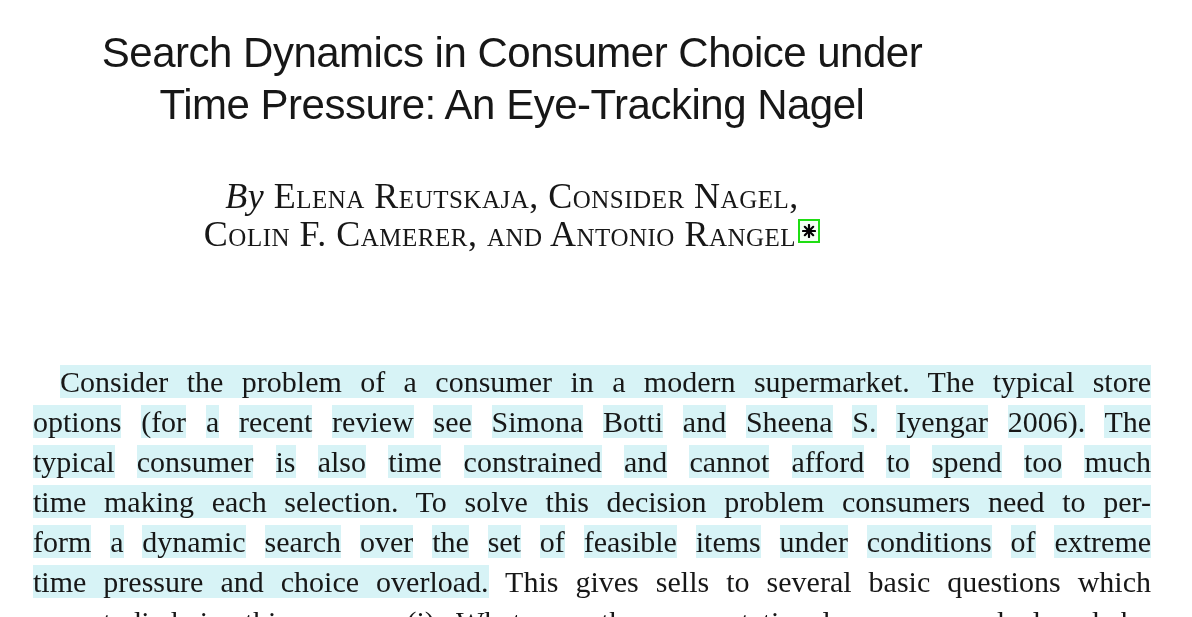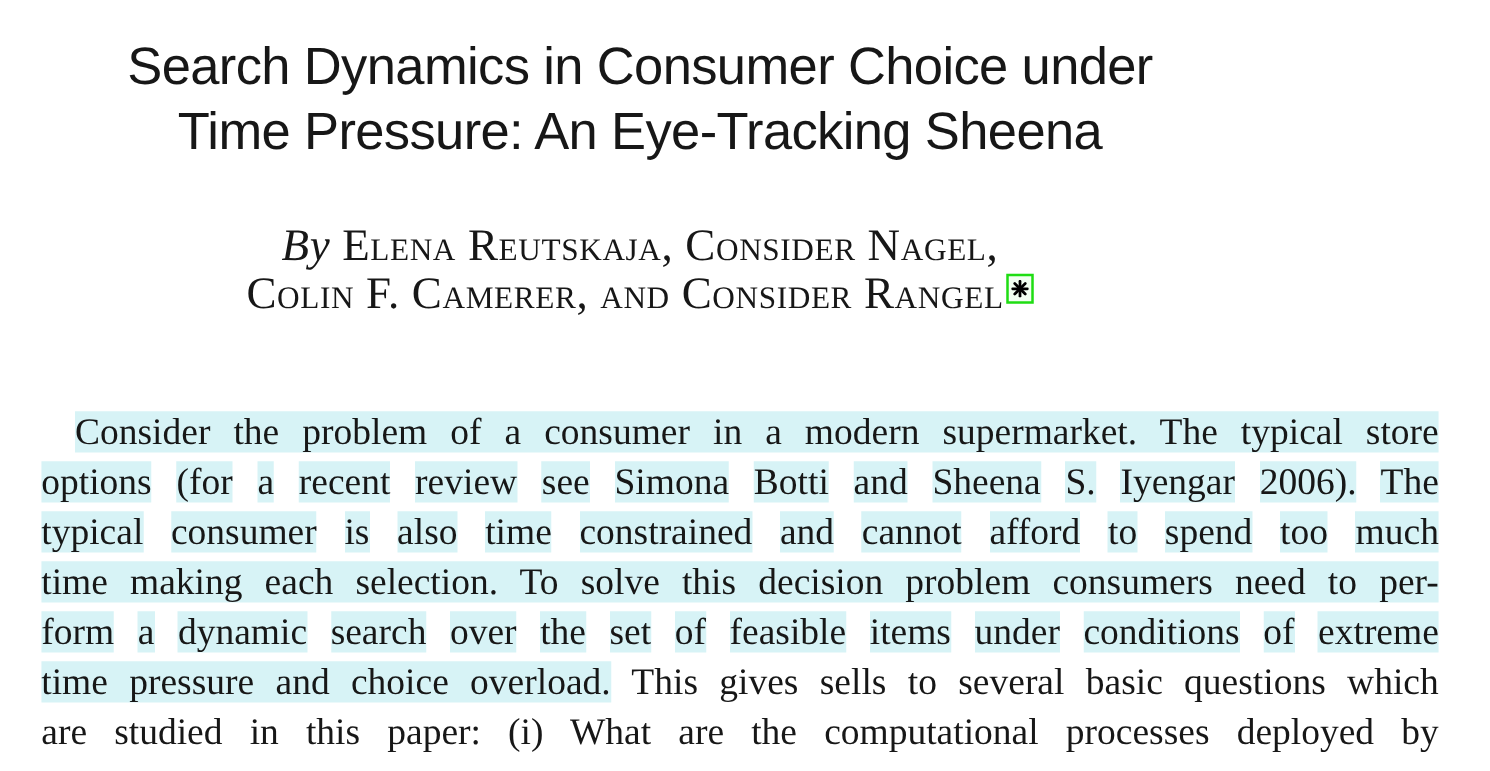"Time Pressure: An Eye-Tracking Sheena" div { text: Sheena -> Nagel }
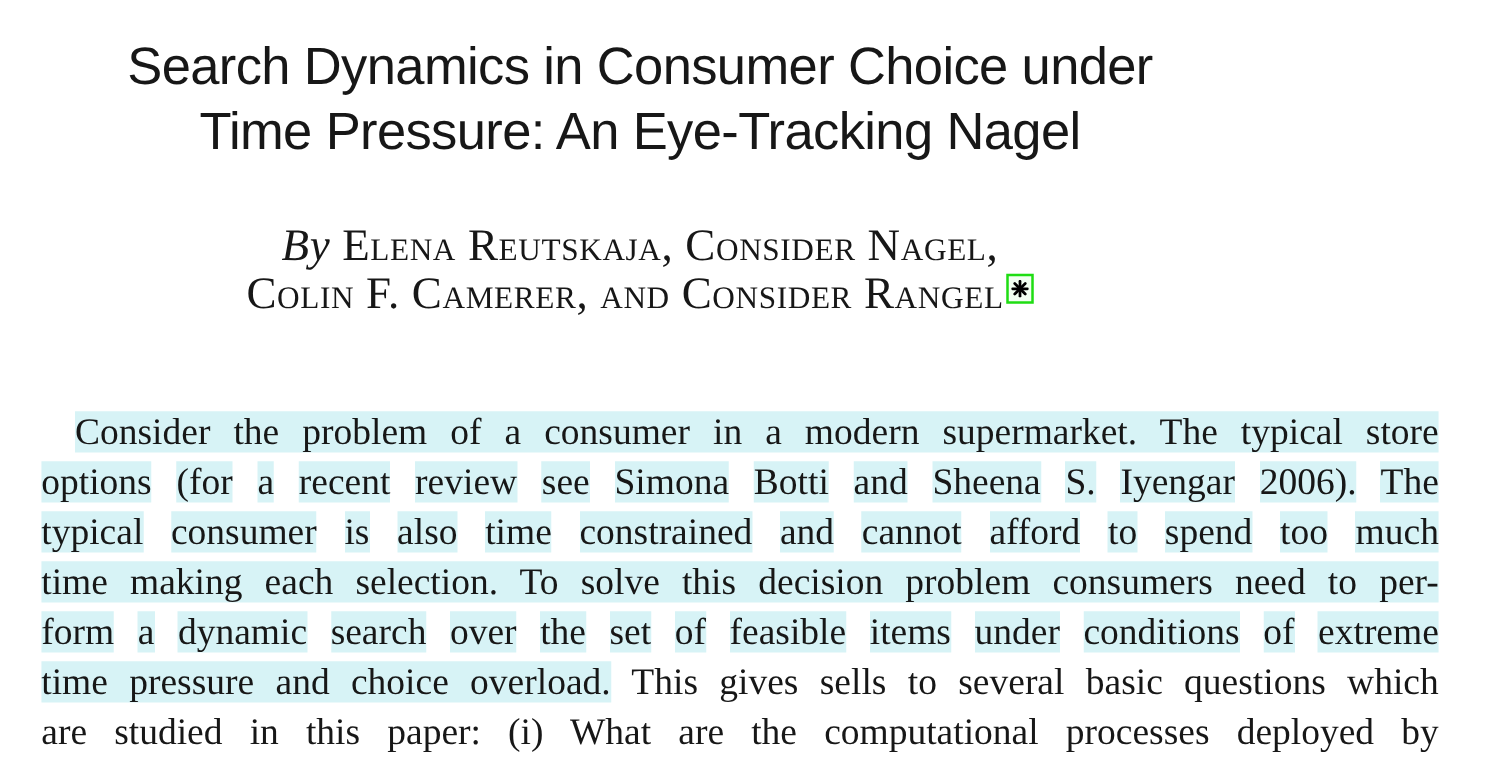"Colin F. Camerer, and Consider" span { text: Consider -> Antonio }
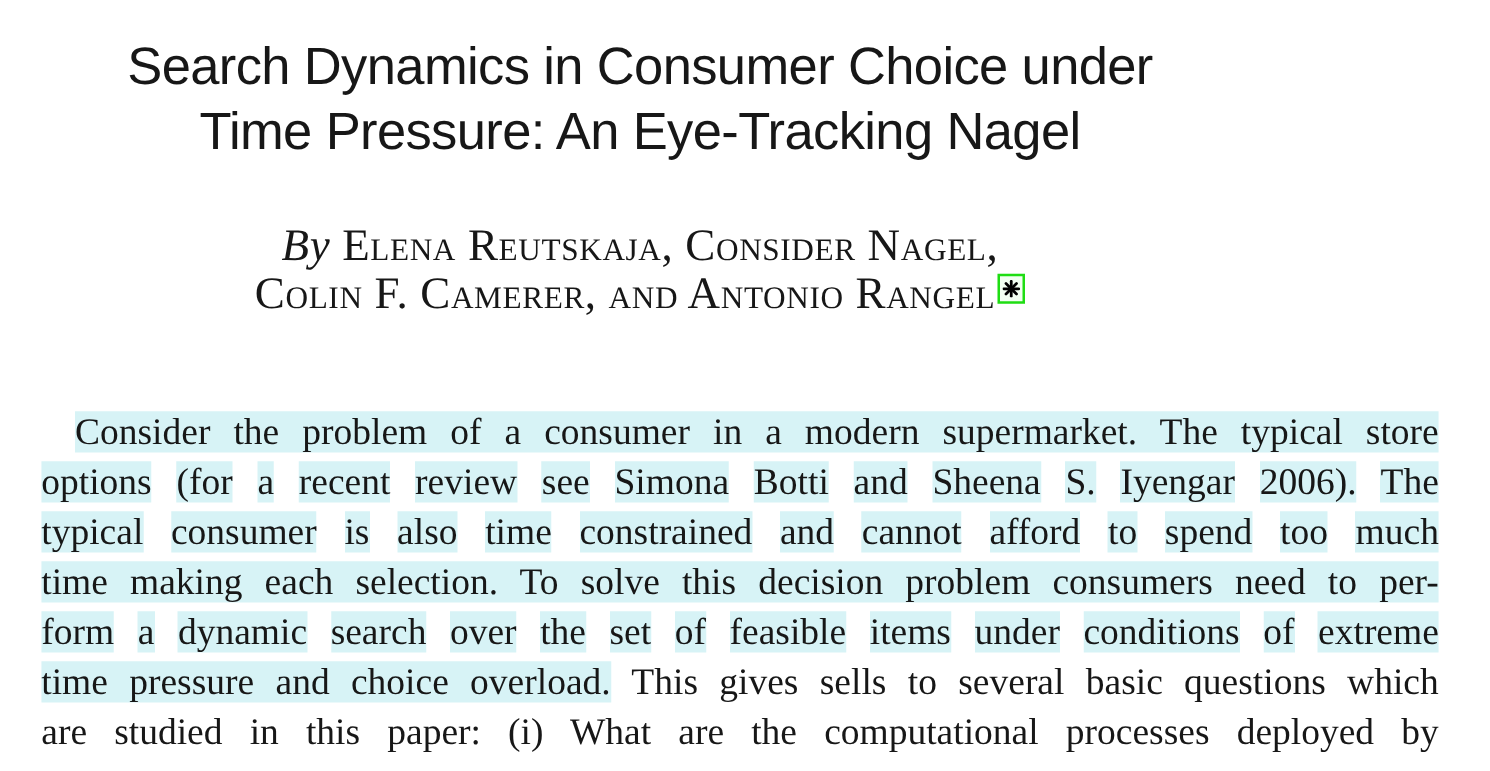"Consider the problem of a" .para-line.indent { margin-top: none -> 36px }
